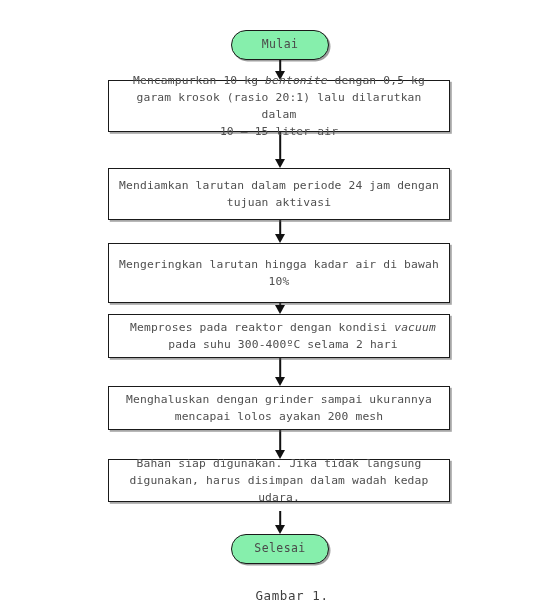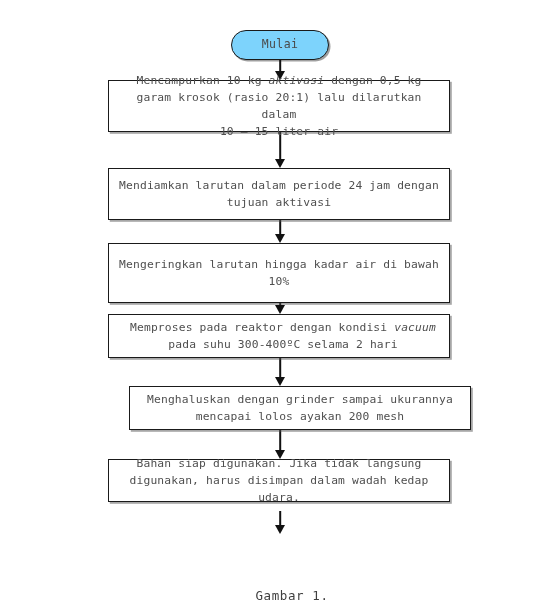"Mulai" .terminal { background: #7dd3fc -> #86efac }
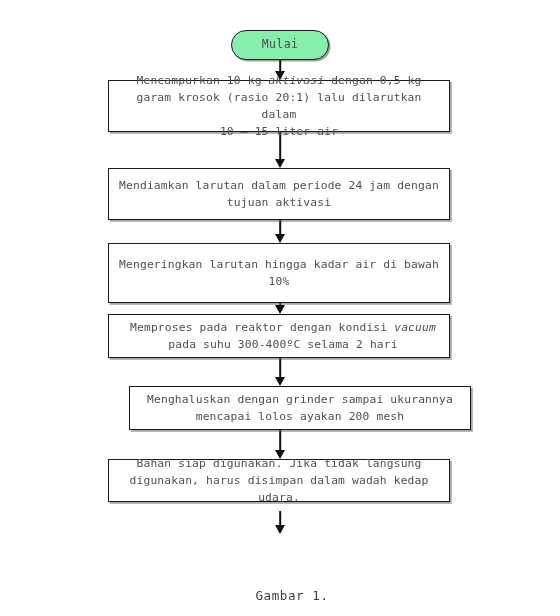"aktivasi" i { text: aktivasi -> bentonite }
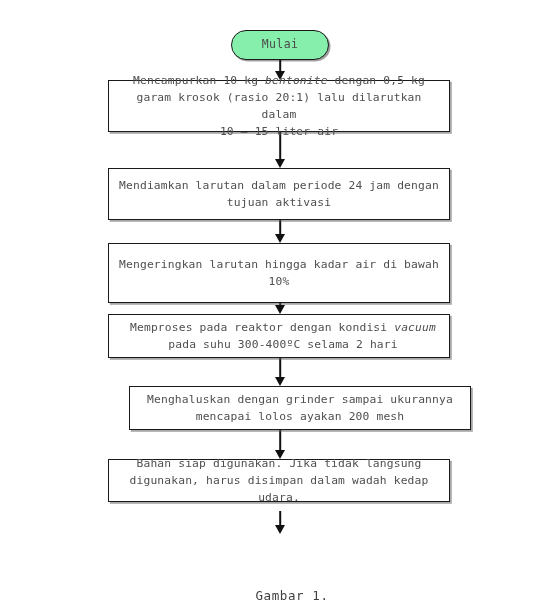"Menghaluskan dengan grinder sampai" div.process { margin-left: 21px -> none }
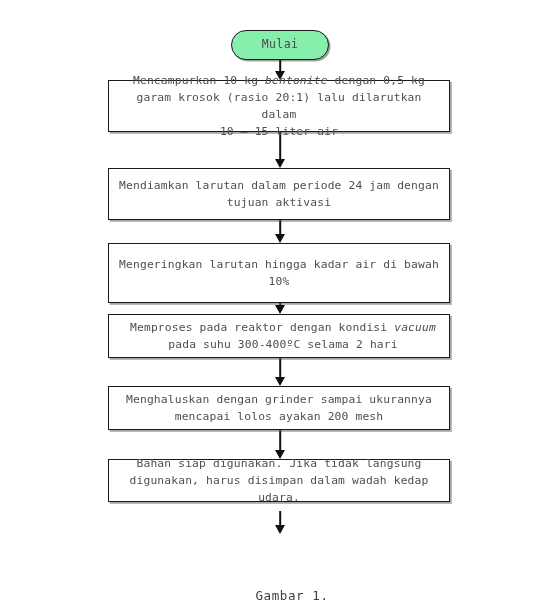"Selesai" div.terminal { html: none -> <div> <span>Selesai</span> </div> }
